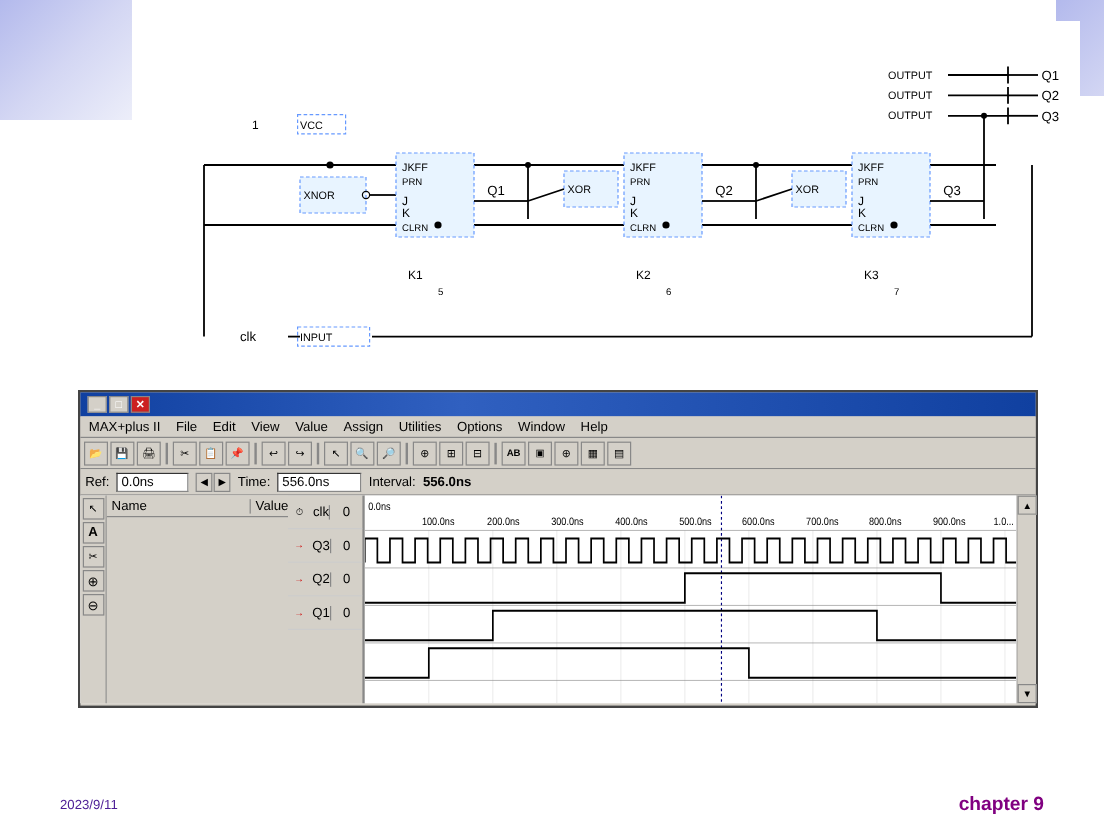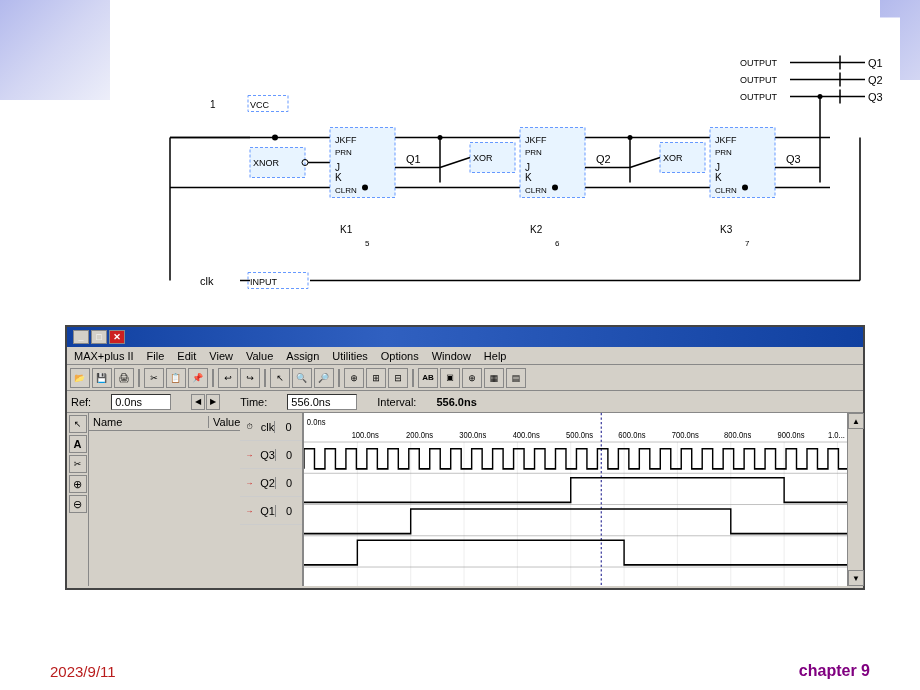"Ref:" .ref-bar { gap: 20px -> 6px }
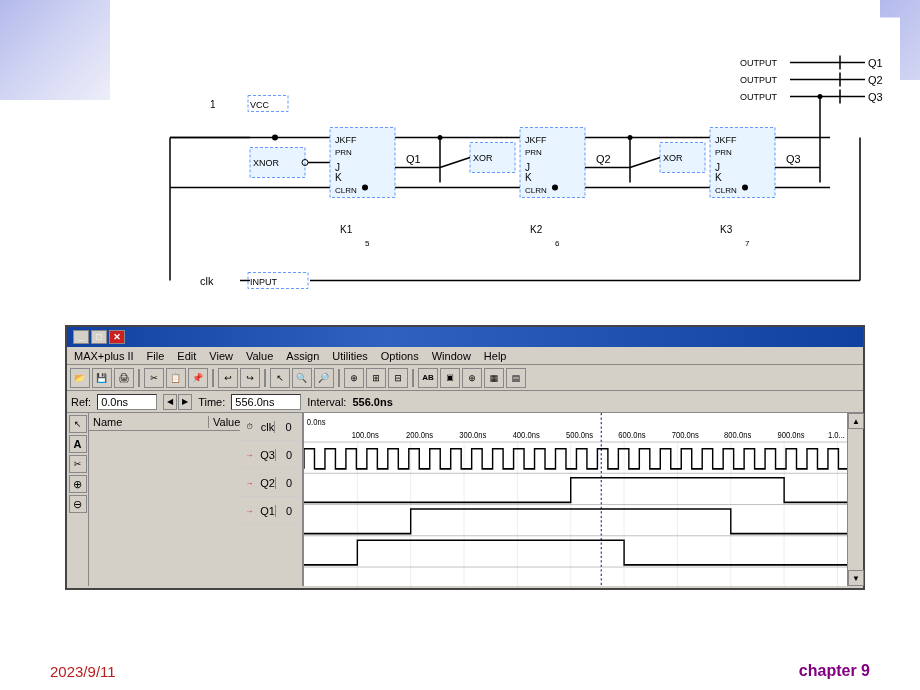"2023/9/11" .footer-date { color: #b91c1c -> #4c1d95; font-size: 15px -> 11px }
